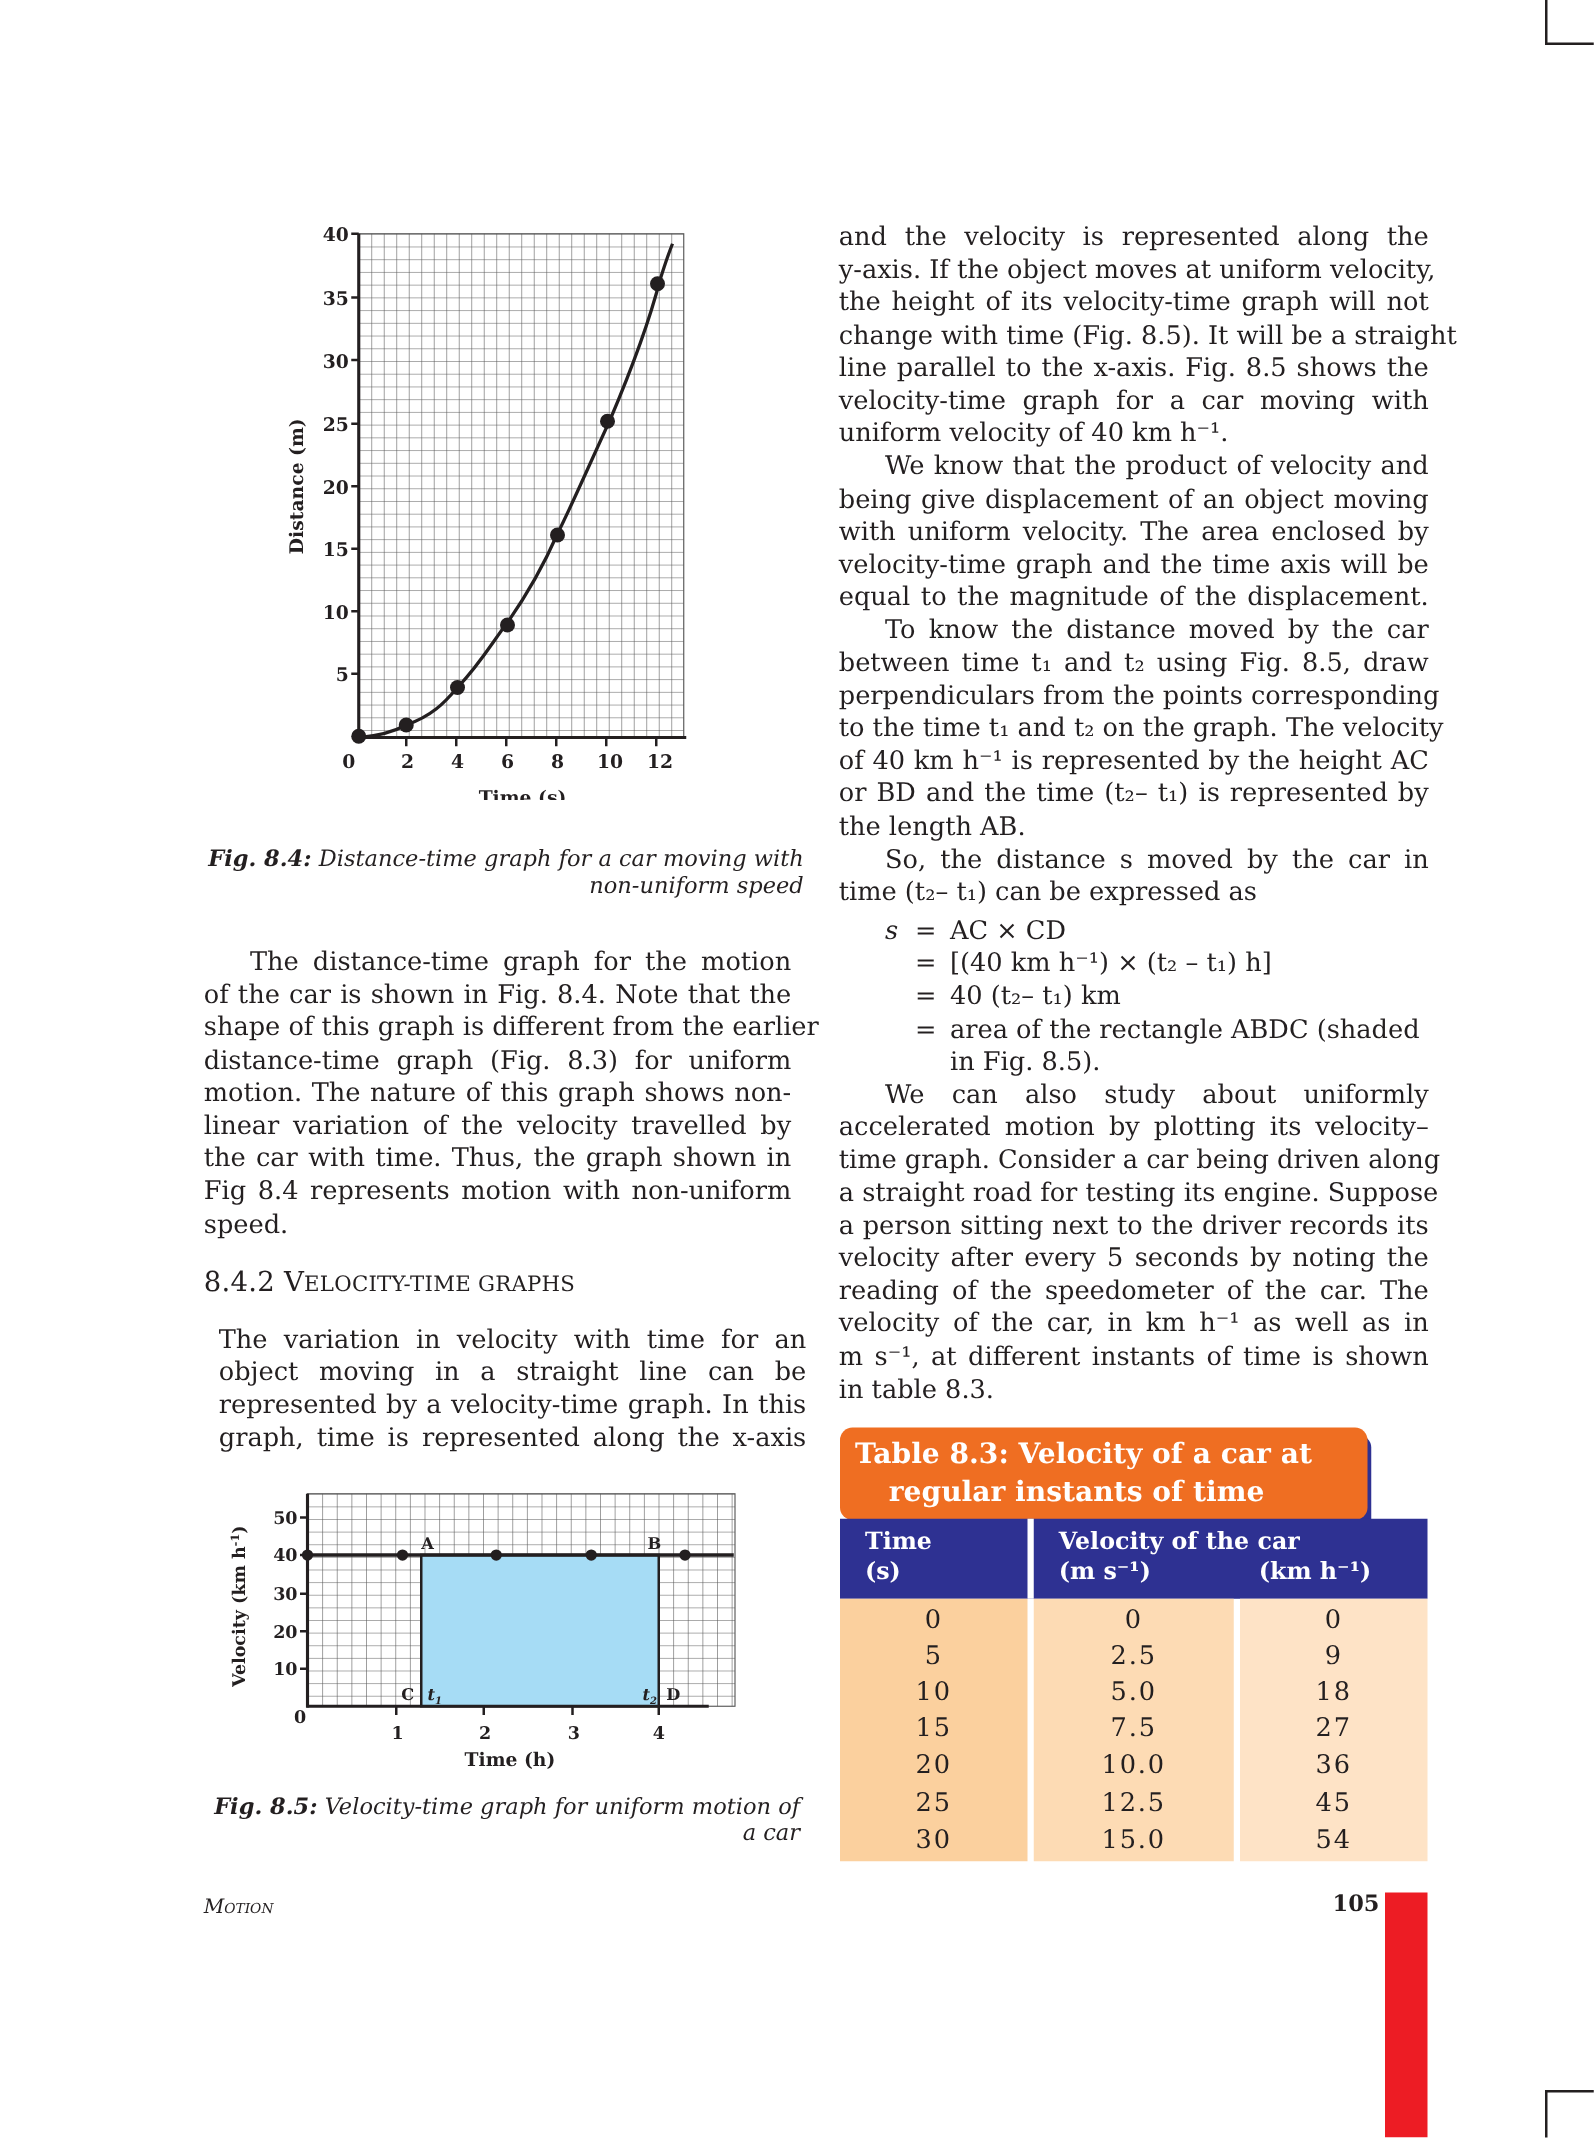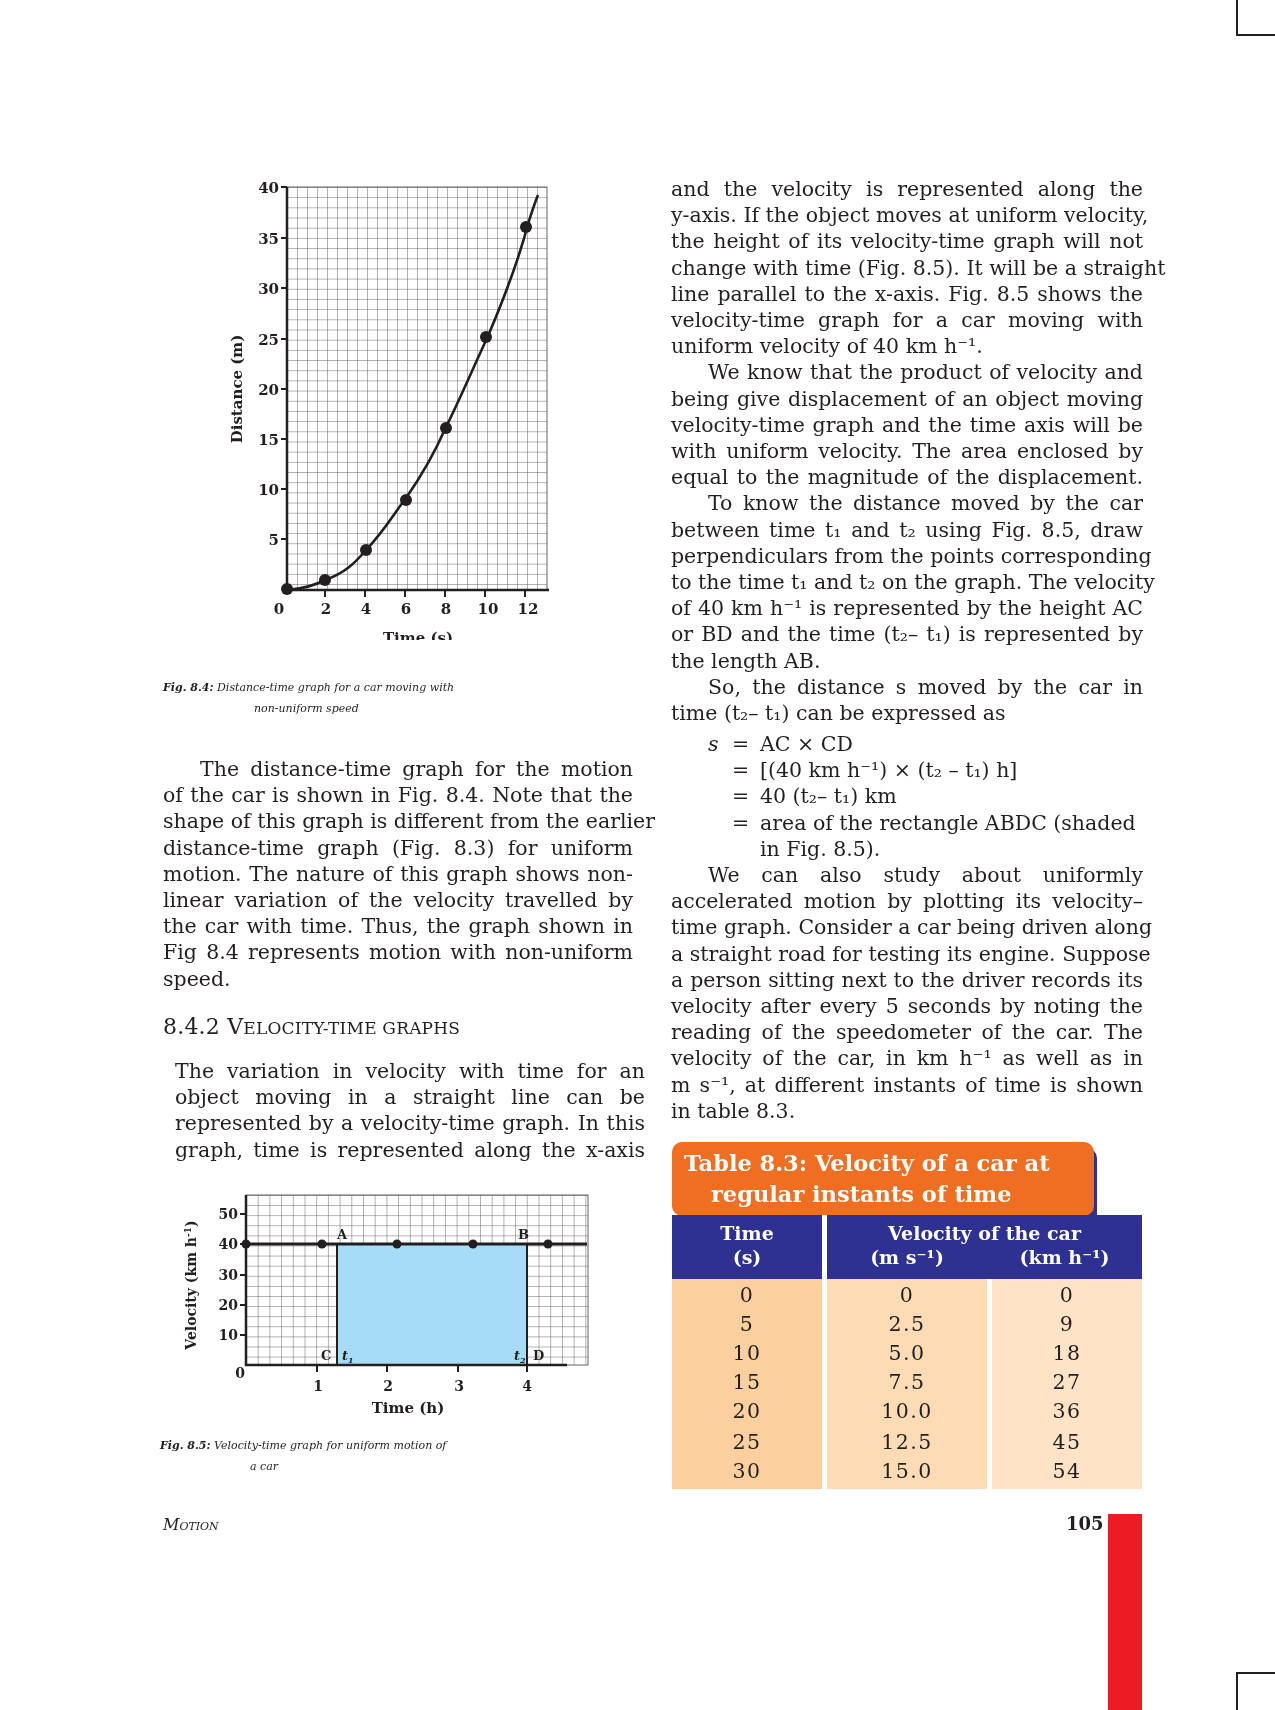"velocity-time graph and the time" span.line { order: before "with uniform velocity. The area" -> after "with uniform velocity. The area" }
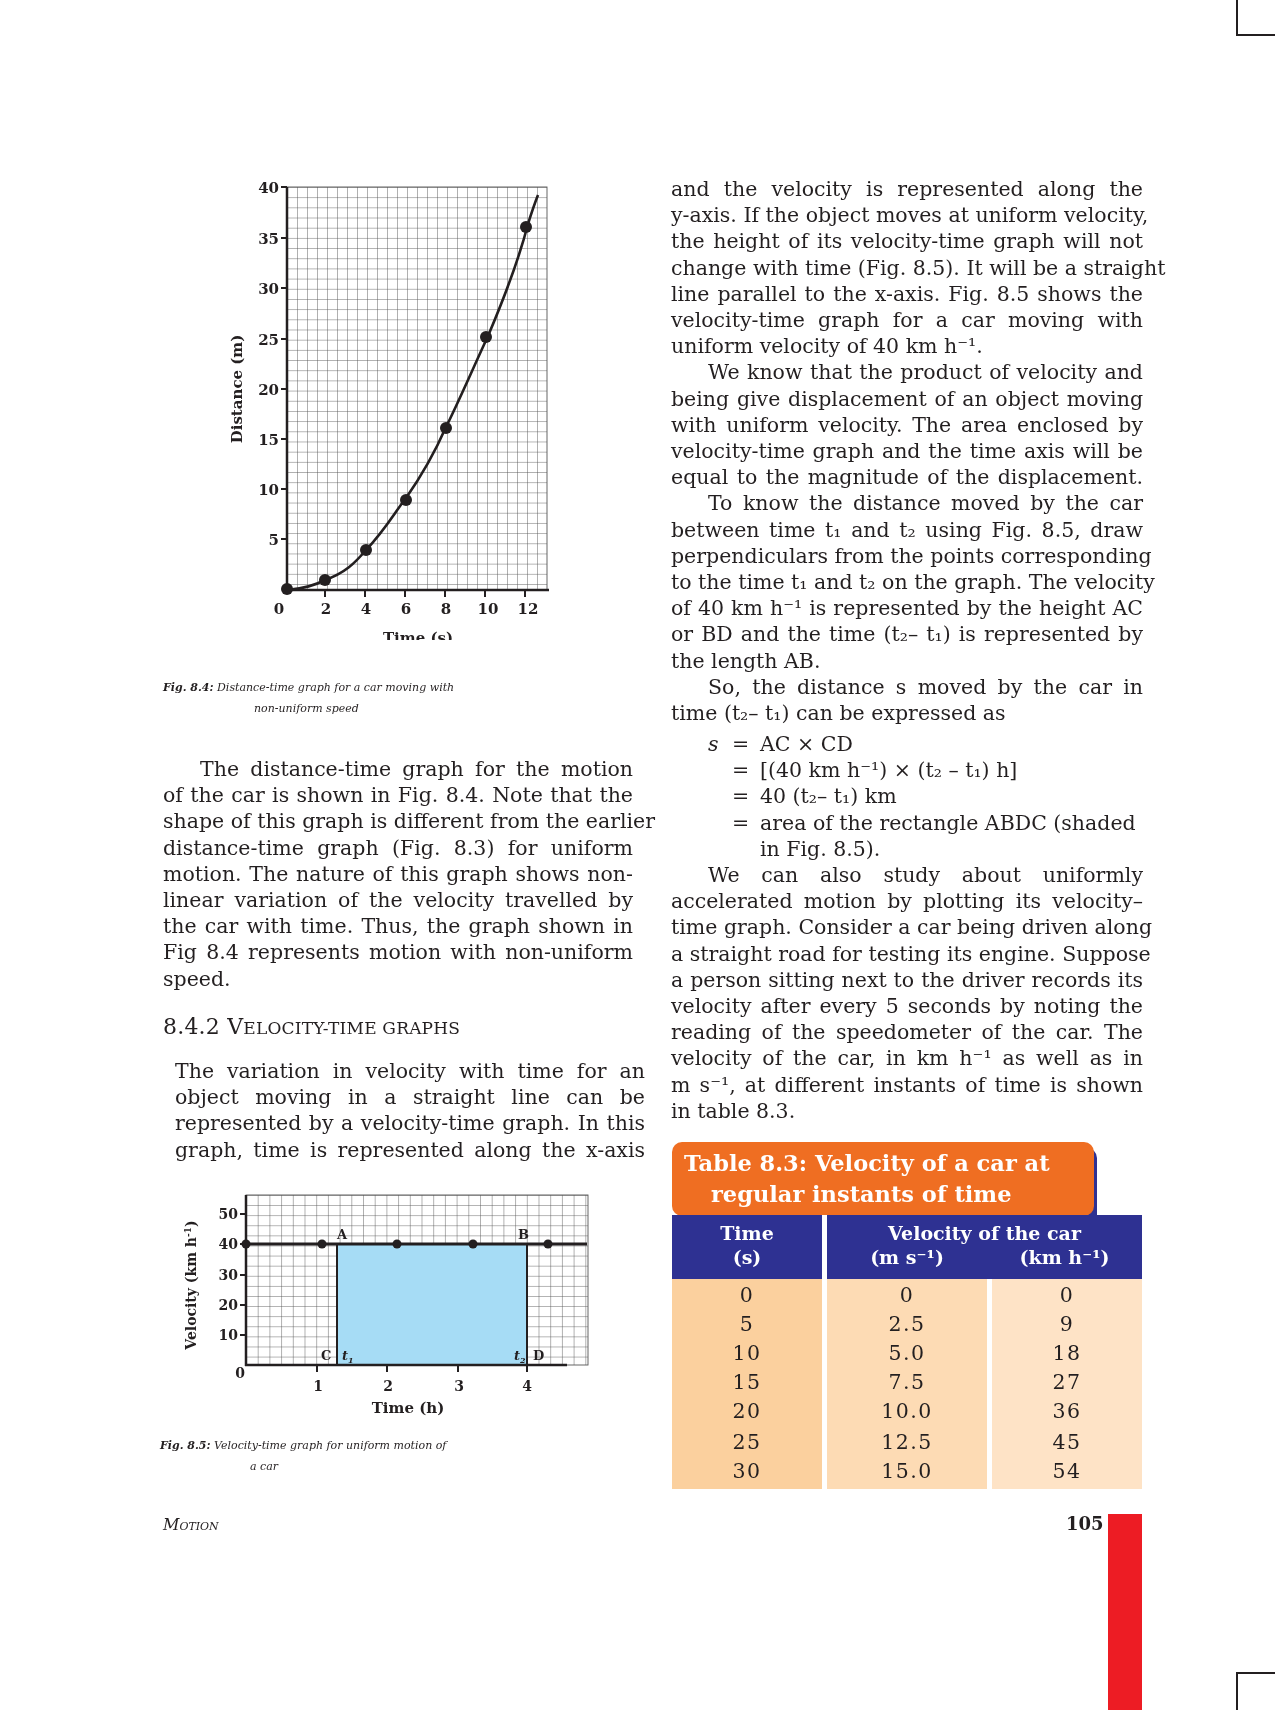"Fig. 8.4: Distance-time graph for" .caption { font-size: 11px -> 18px; text-align: none -> right }
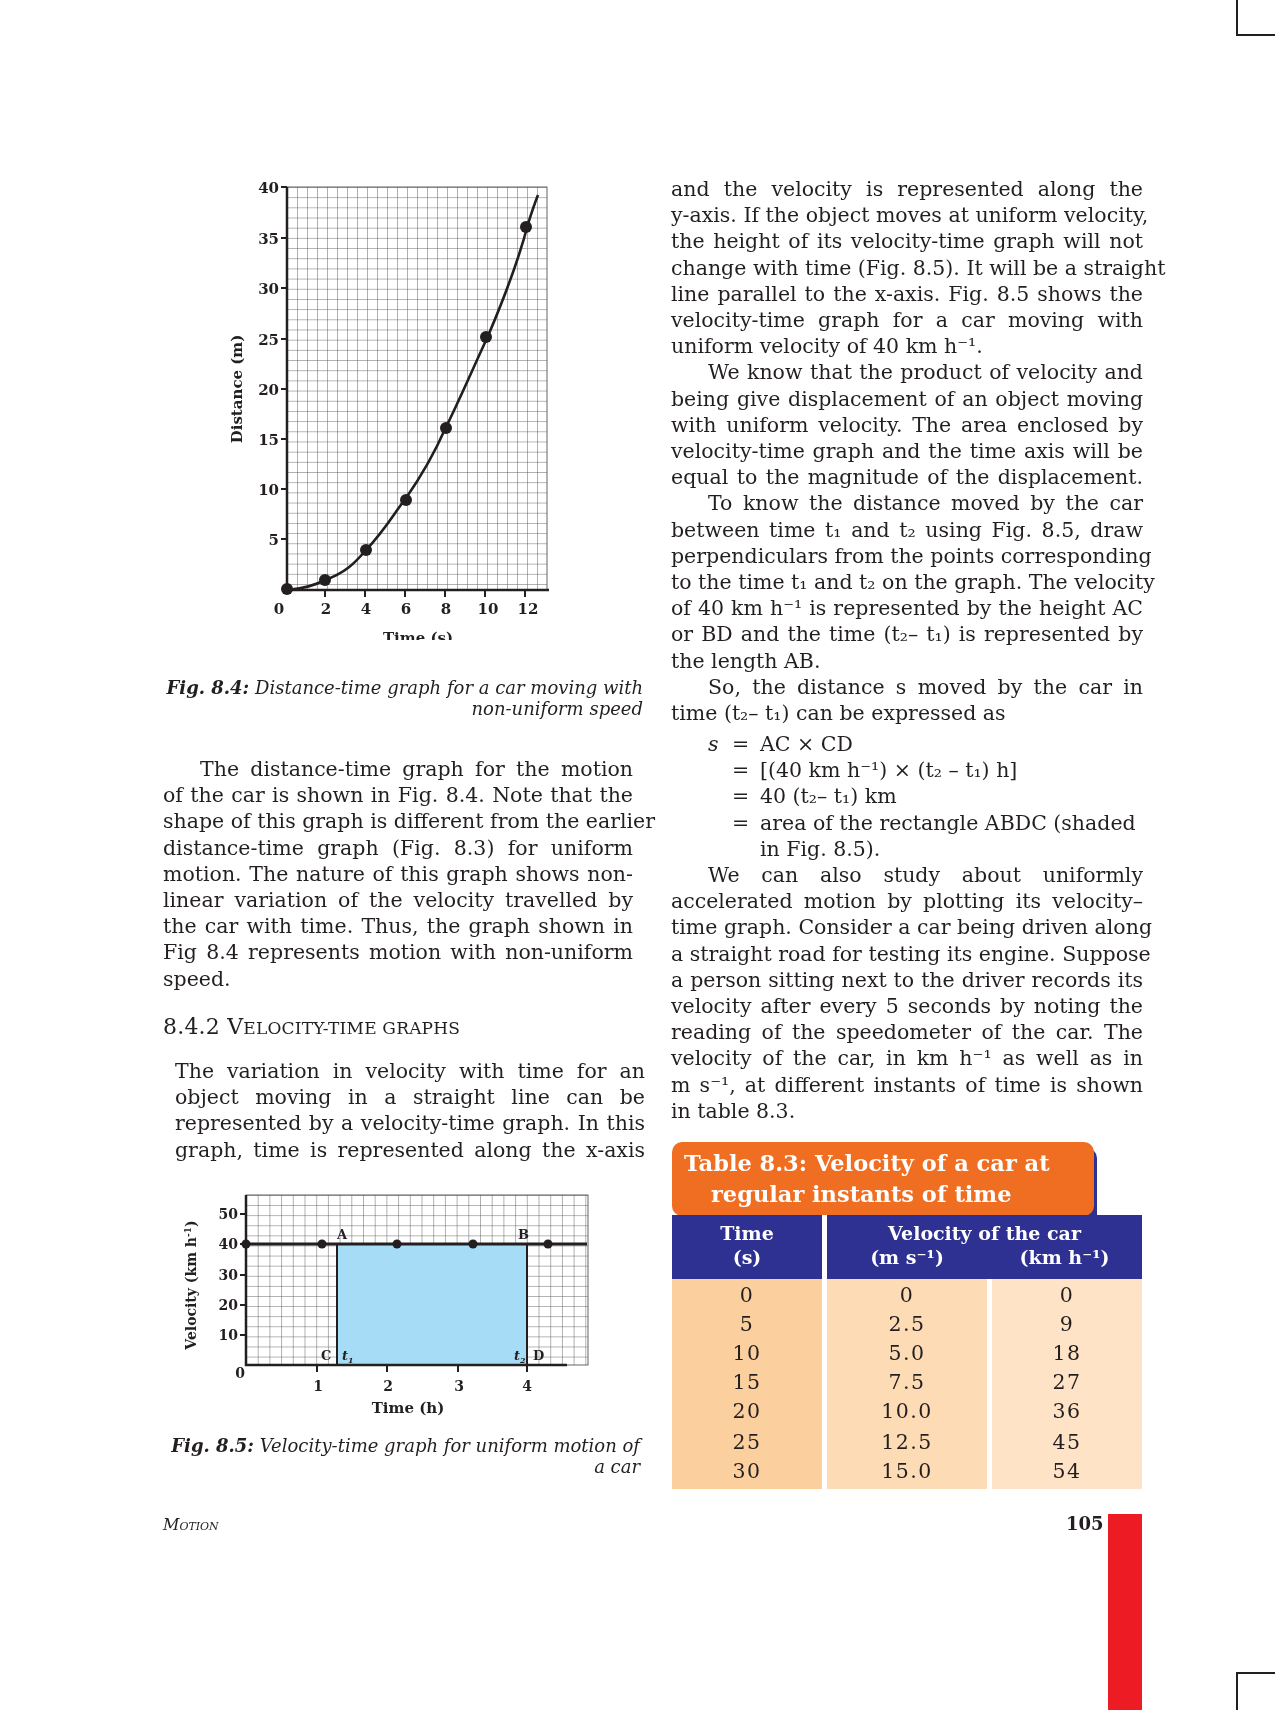"Time" .tcol { padding-left: none -> 20px; text-align: center -> left }
